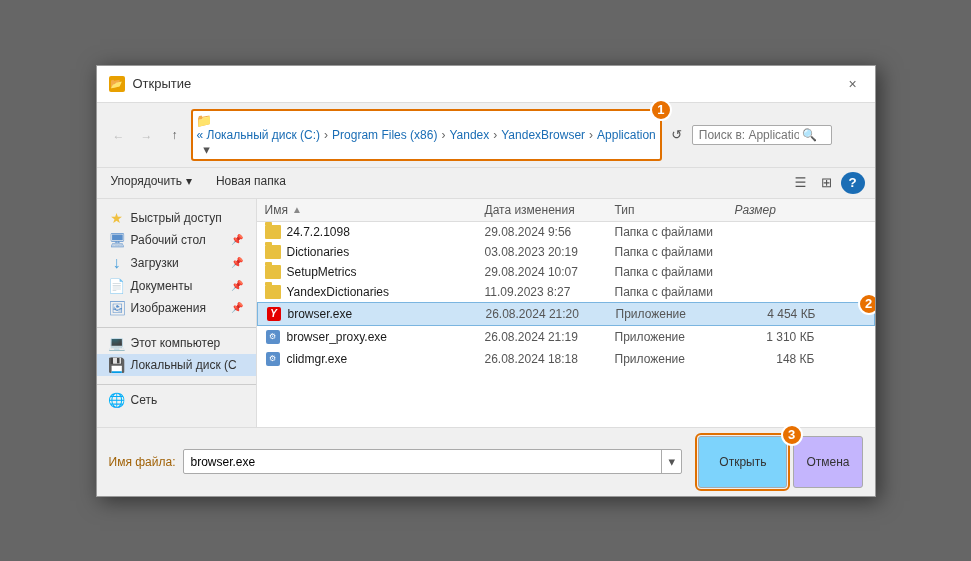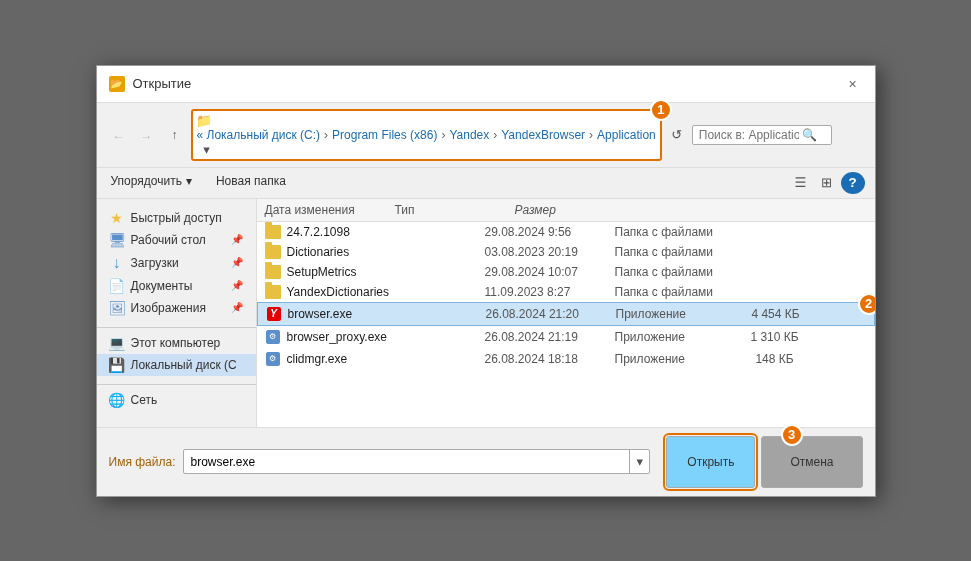"Имя" div.col-name { html: none -> <div> <span>Имя</span> <span>▲</span> </div> }
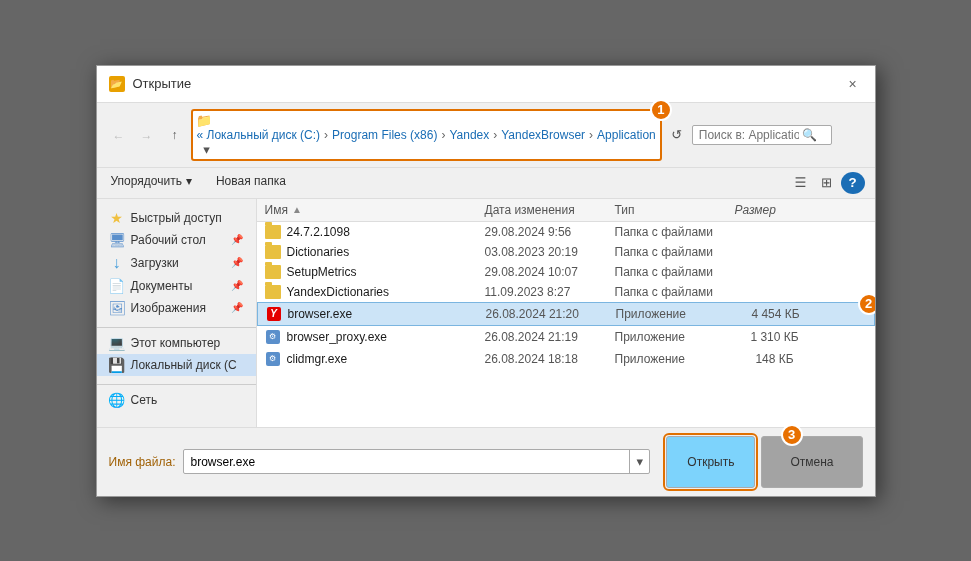"4 454 КБ" .file-size { text-align: center -> right }
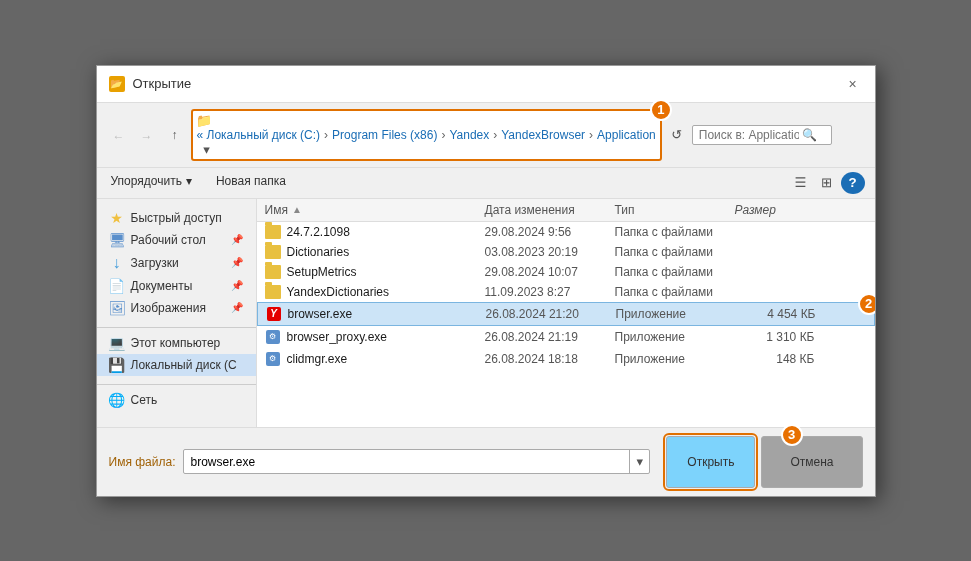"Отмена" .btn-cancel { background: #a3a3a3 -> #c4b5fd; padding: 5px 28px -> 5px 12px }
